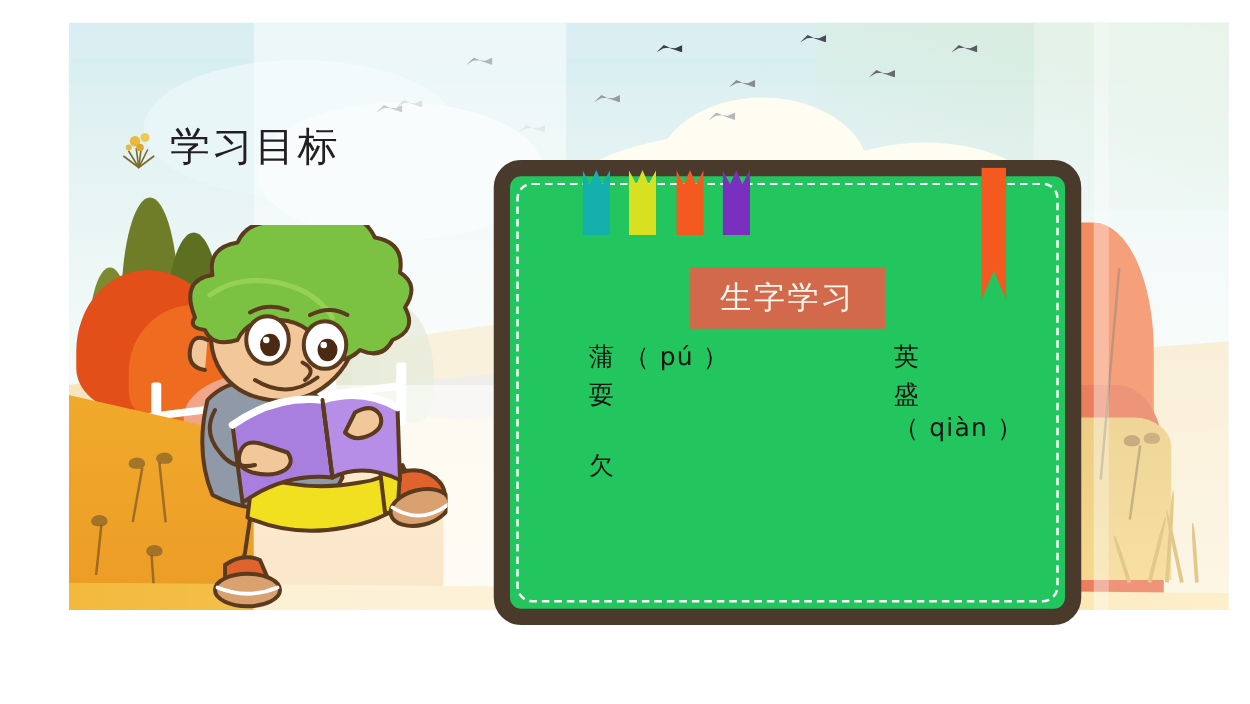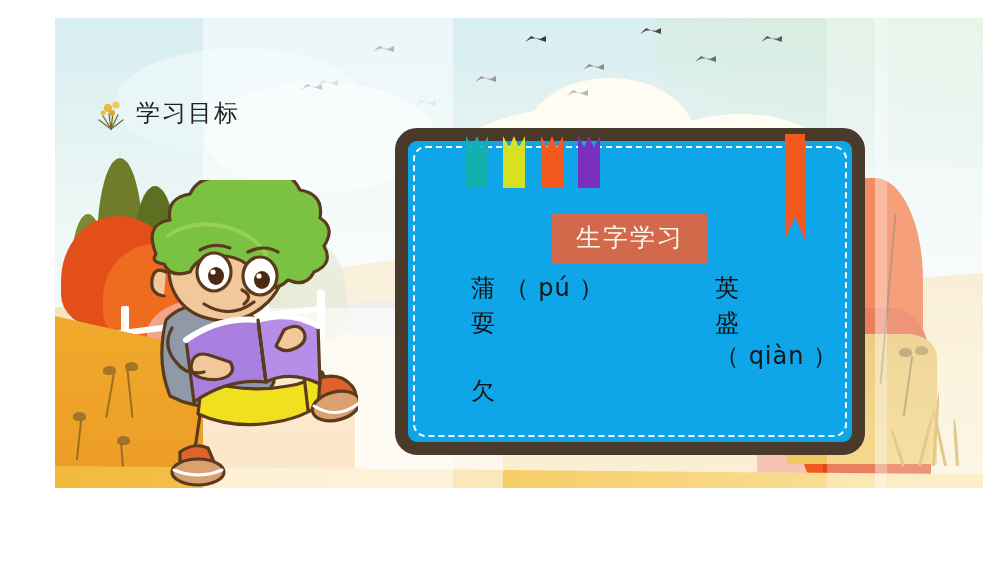"学习目标" .title-text { font-size: 24px -> 32px }
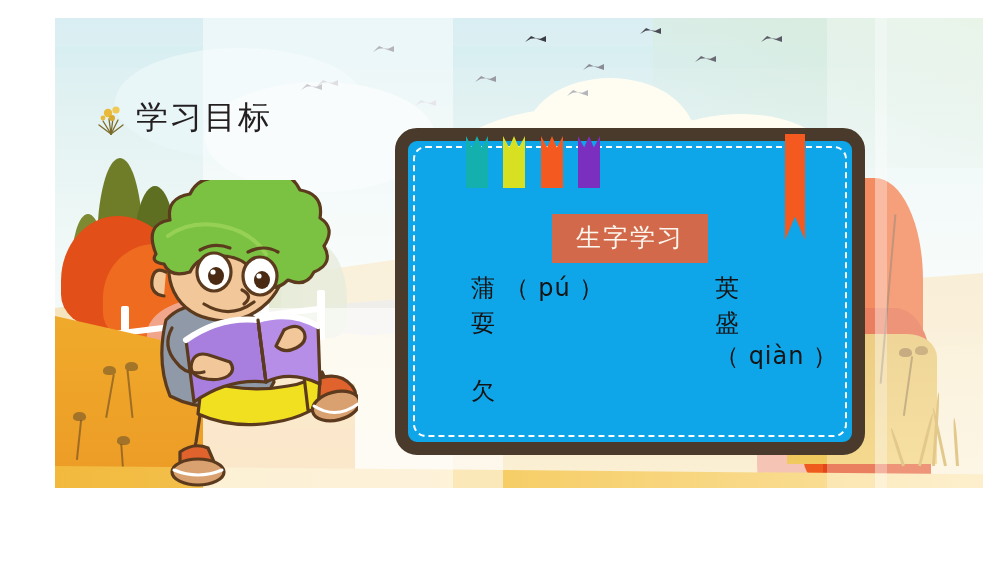"生字学习" .card { background: #0ea5e9 -> #22c55e; height: 327px -> 372px }
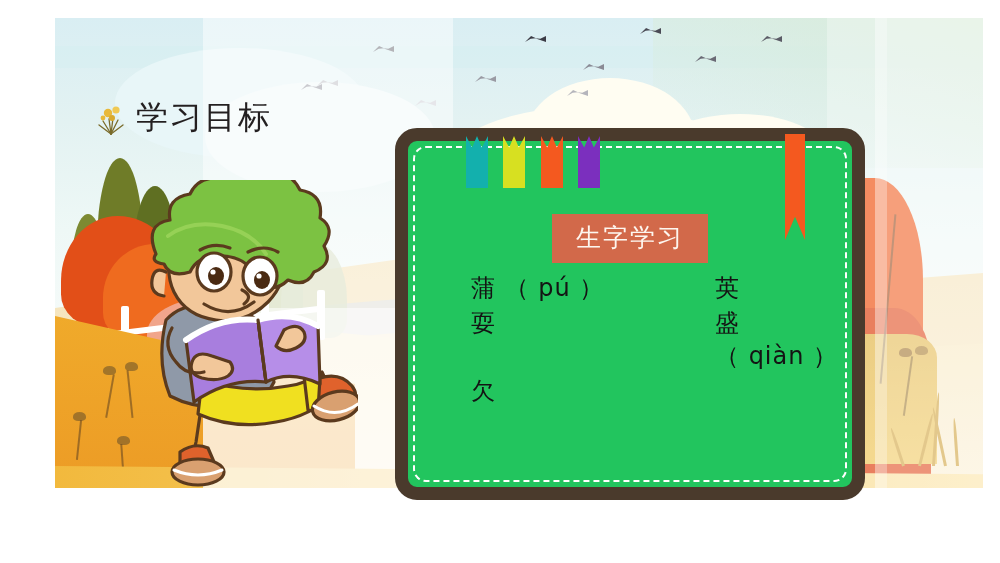"蒲 （ pú ）" .wchar { font-size: 24px -> 20px }
